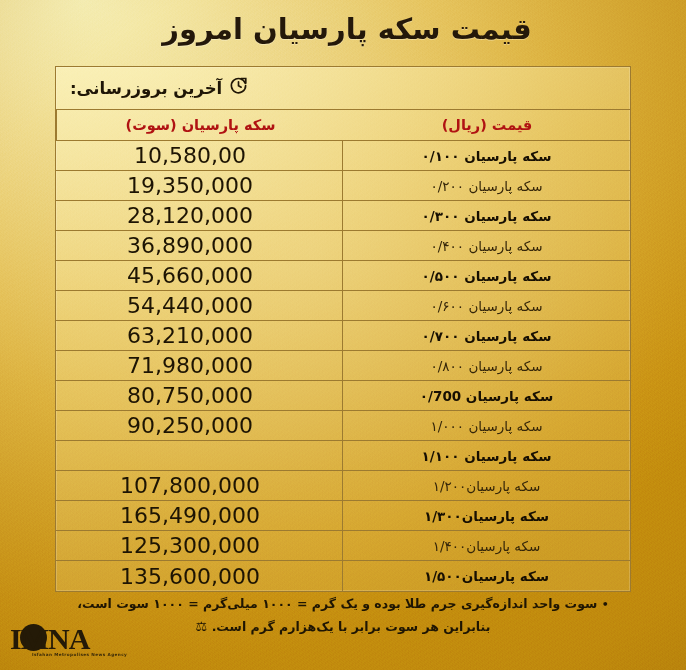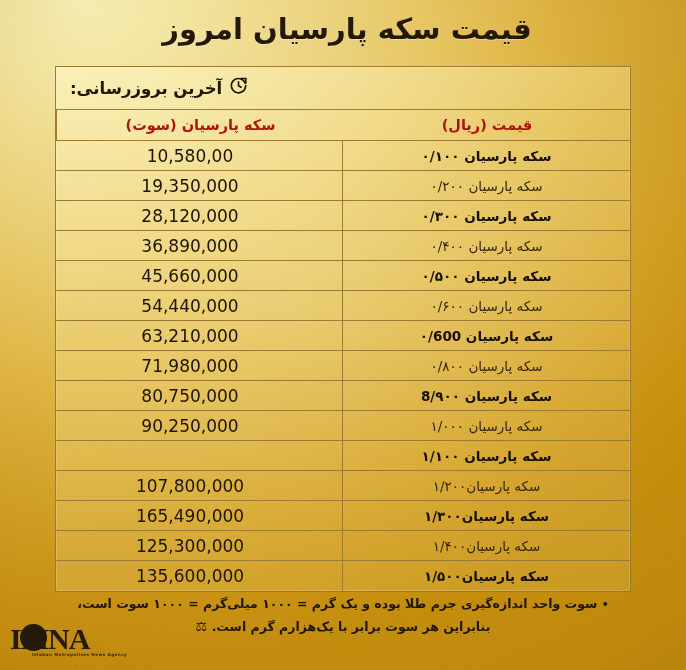"10,580,00" .td.price { font-size: 17px -> 22px }
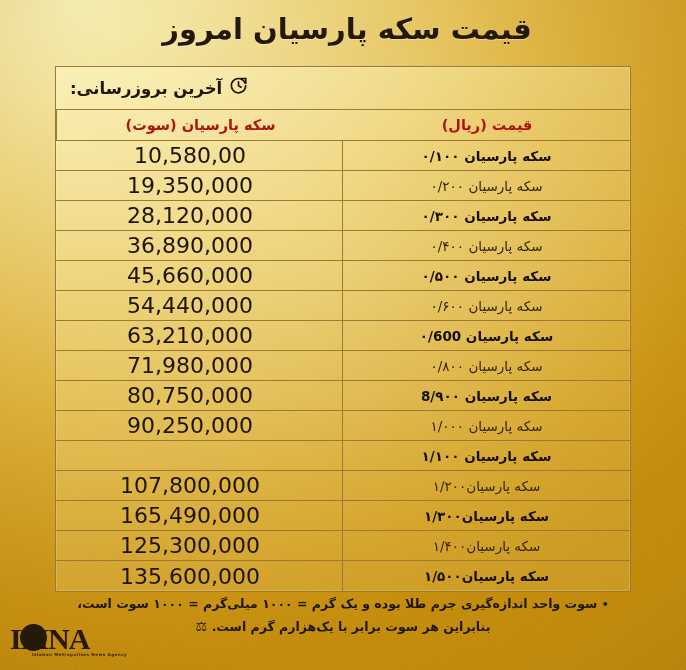"سکه پارسیان ۰/600" div.td { text: ۰/600 -> ۰/۷۰۰ }
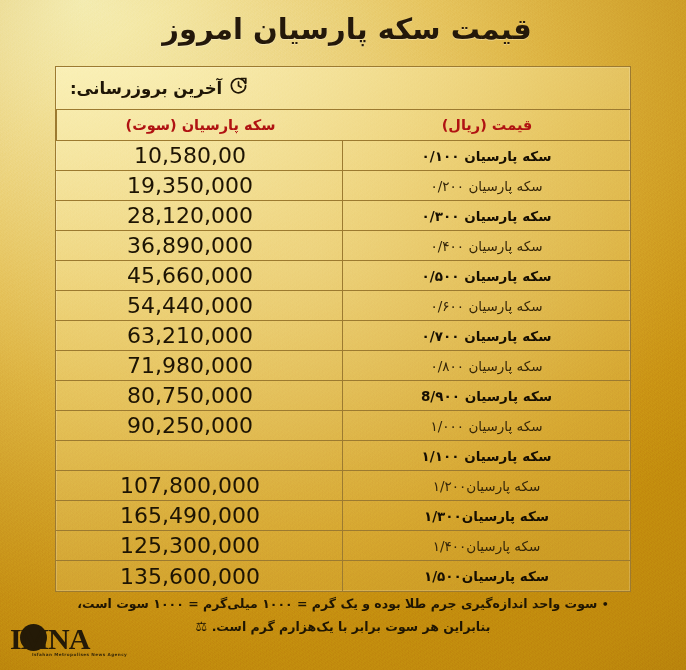"سکه پارسیان 8/۹۰۰" div.td { text: 8/۹۰۰ -> ۰/700 }
